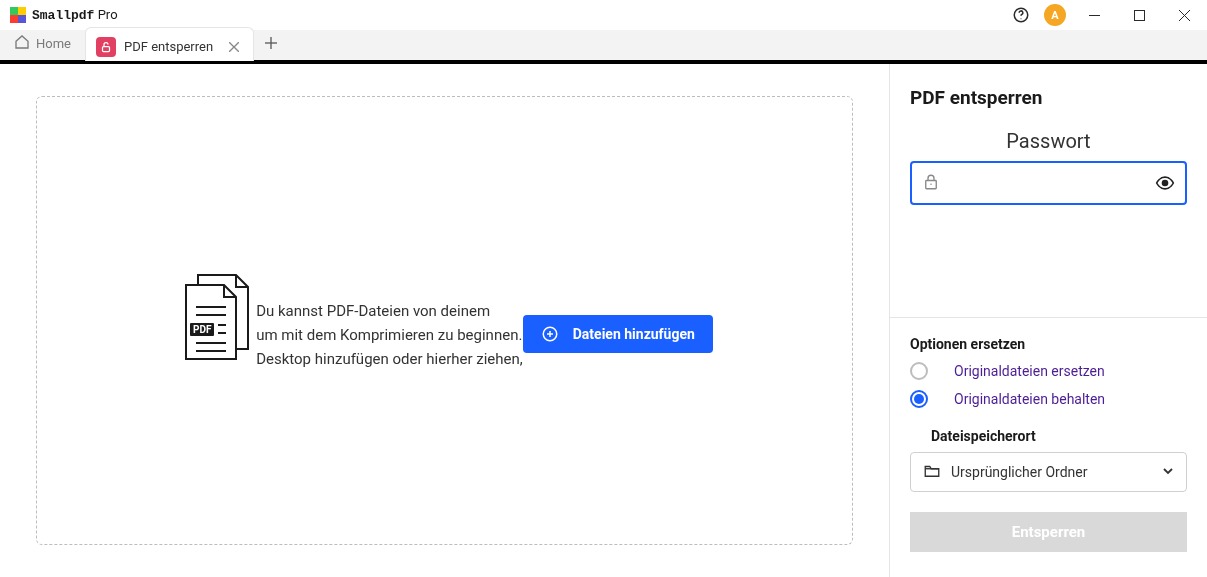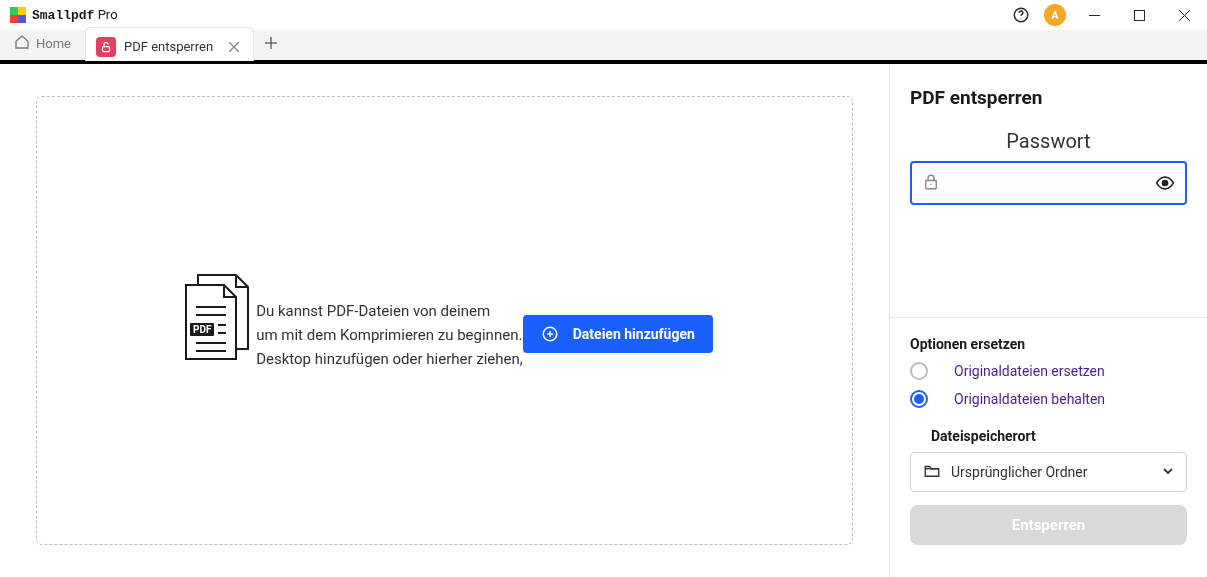"Entsperren" .unlock-btn { border-radius: 8px -> 0; margin-top: 13px -> 20px }
